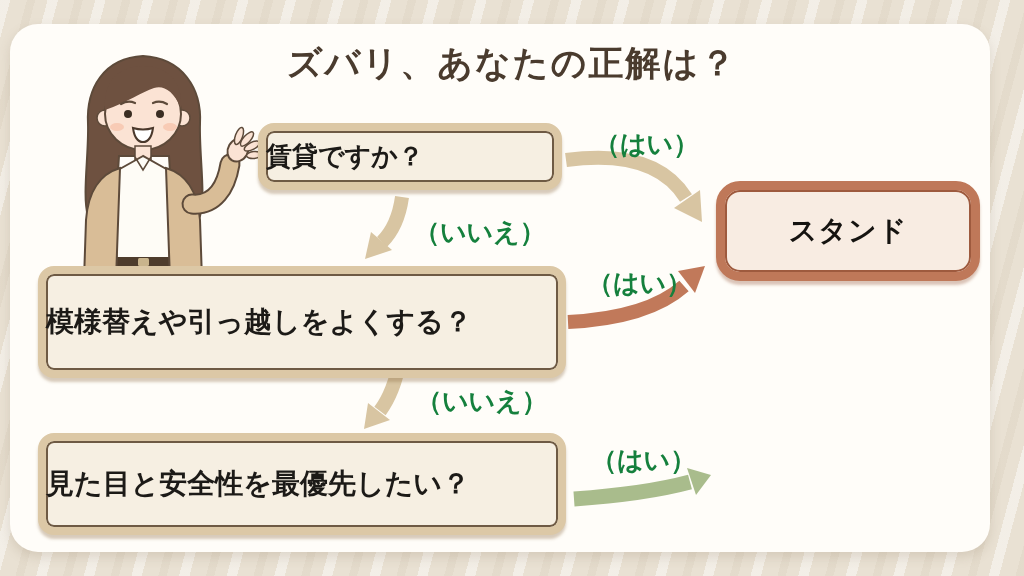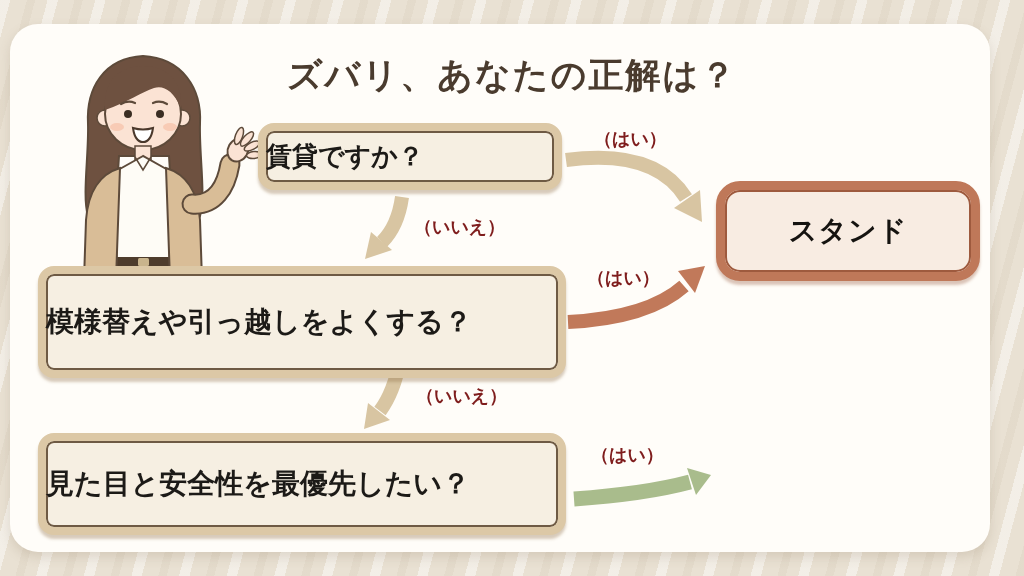"ズバリ、あなたの正解は？" .title { margin: 16px -> 4px }
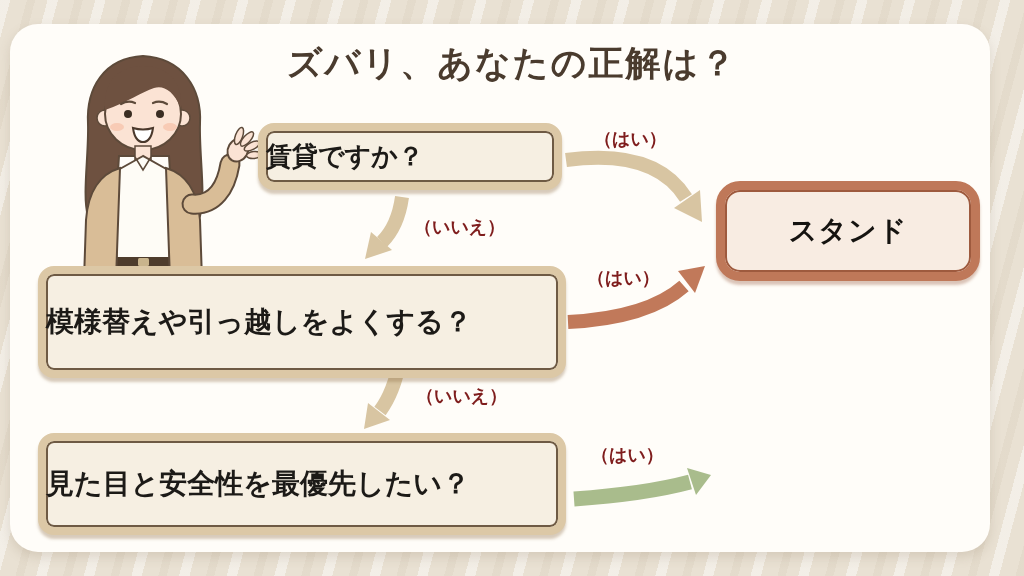"（はい）" .edge-label { color: #7f1d1d -> #15803d; font-size: 18px -> 26px }
